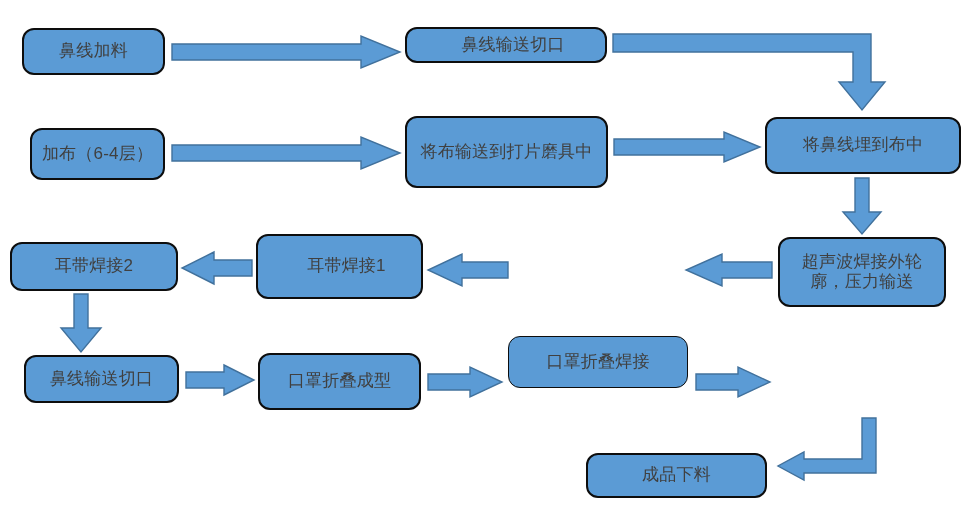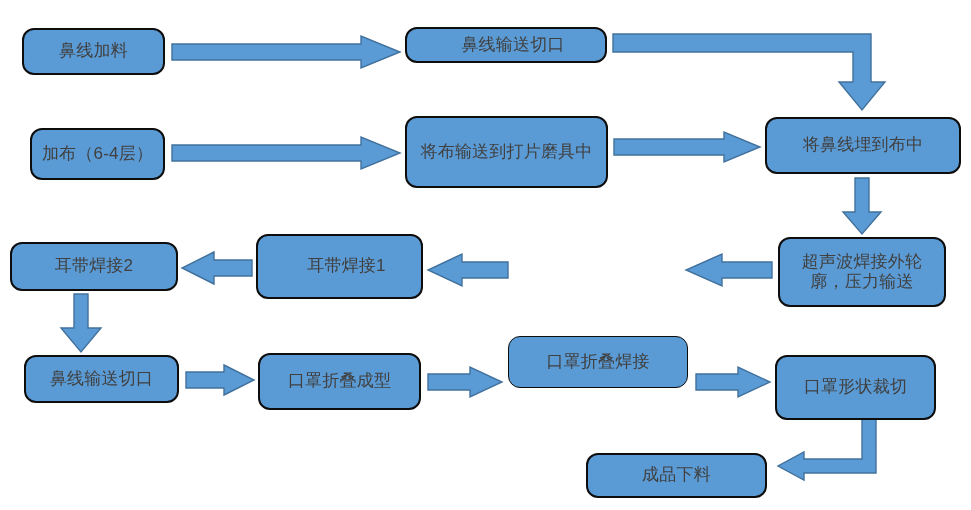"口罩形状裁切" div.node { html: <div> <span>口罩形状裁切</span> </div> -> none }
